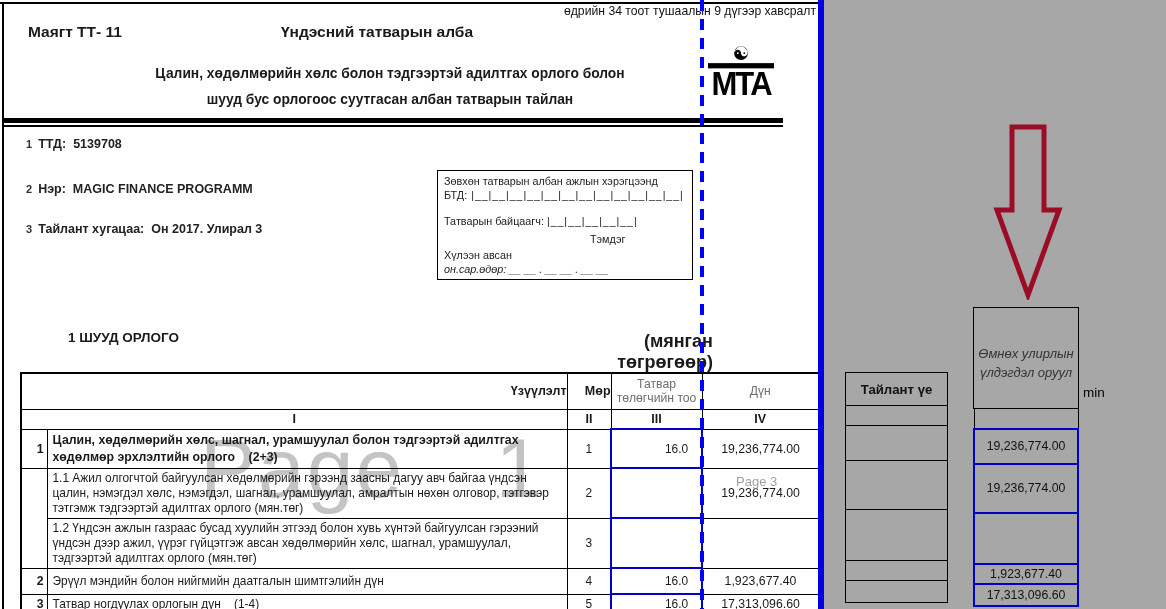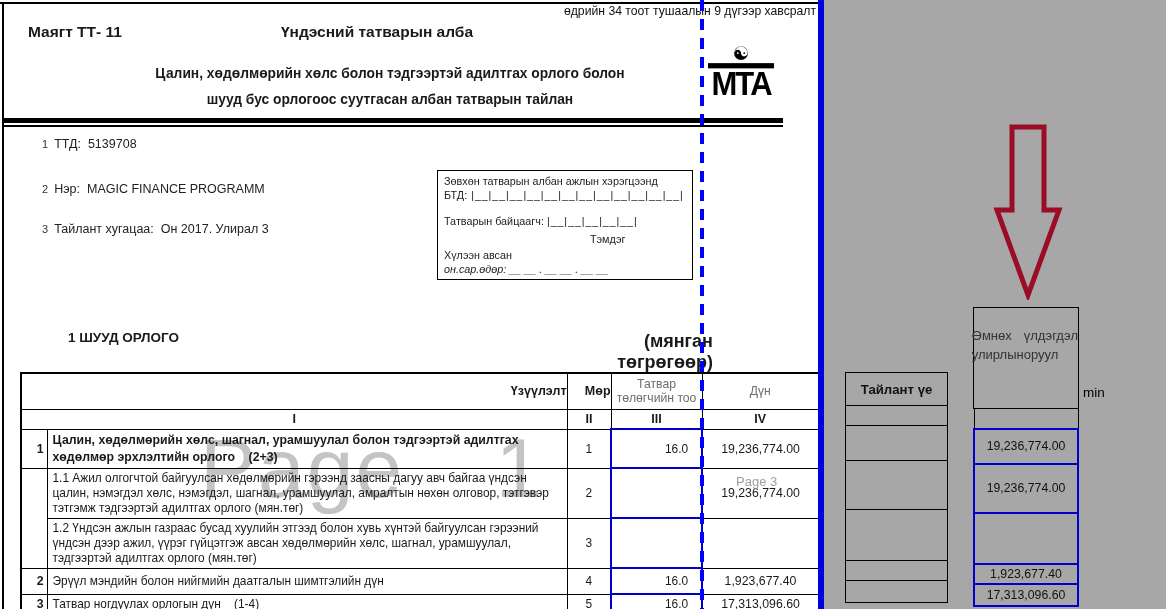"1 ТТД: 5139708" .info-line { font-weight: none -> bold; left: 42px -> 26px }
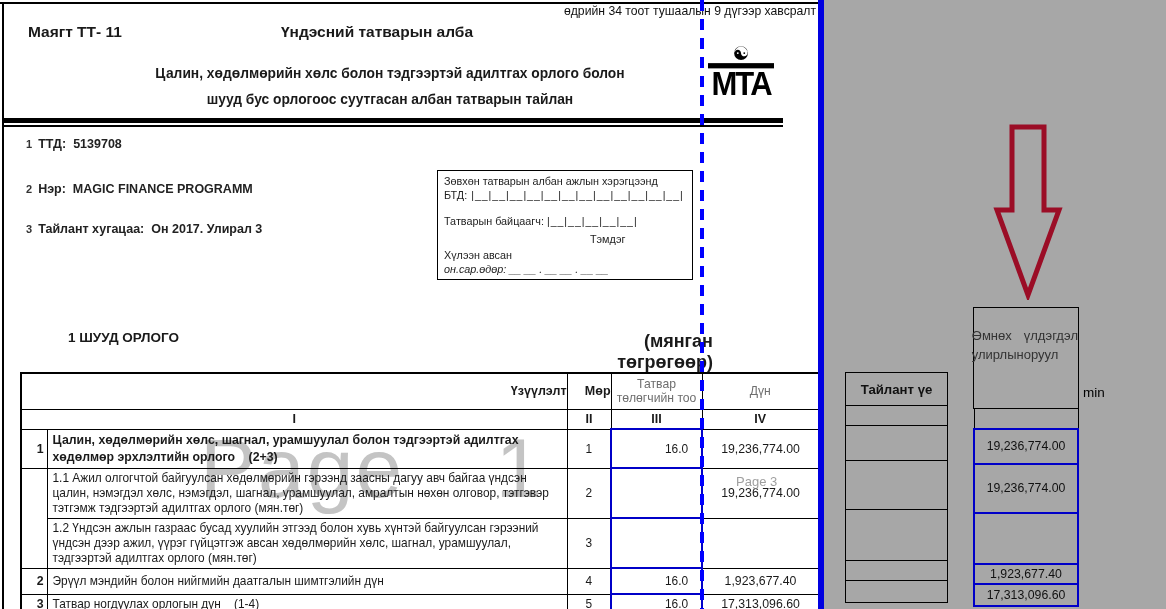"Өмнөх улирлын" .prev-hdr { flex-direction: row -> column; font-style: none -> italic }
